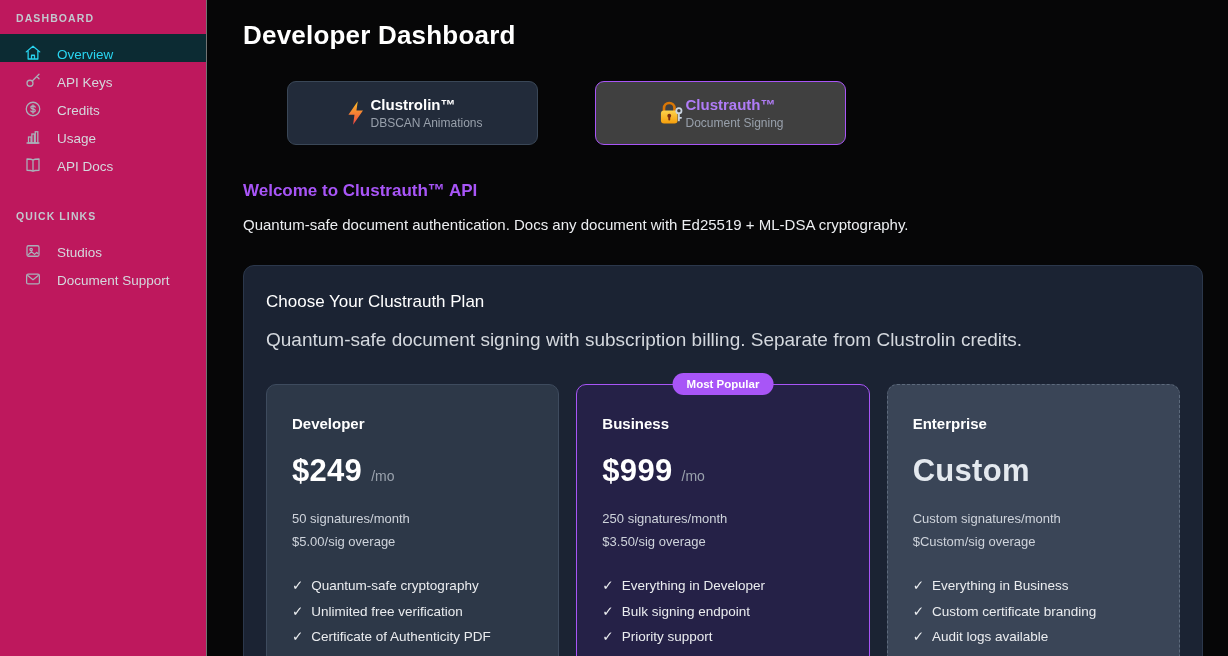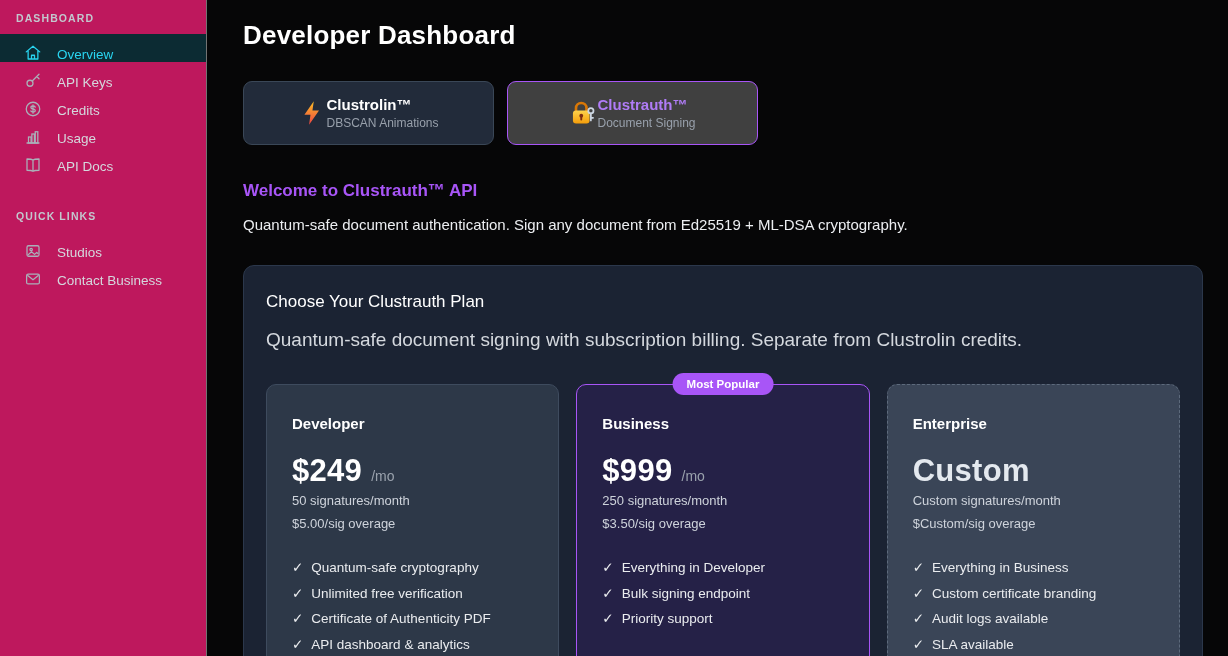"Clustrolin™" .product-tab { margin-left: none -> 44px }
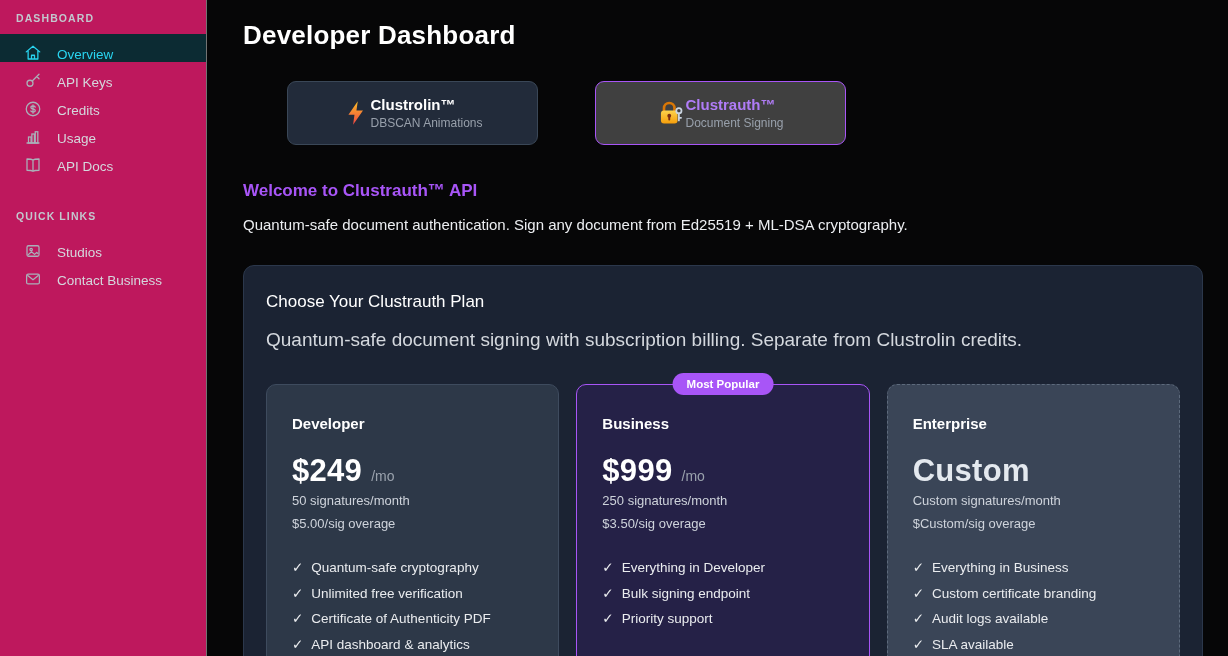"Quantum-safe document authentication." p.welcome-desc { text: Sign any document from -> Docs any document with }
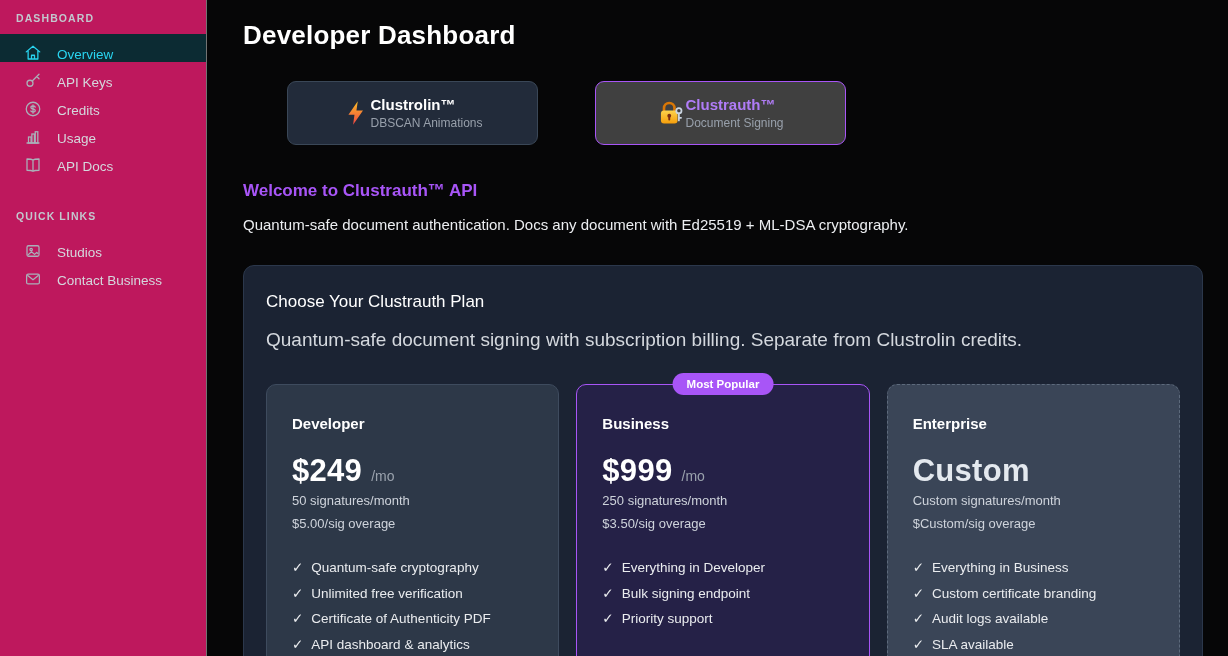"Contact Business" span { text: Contact Business -> Document Support }
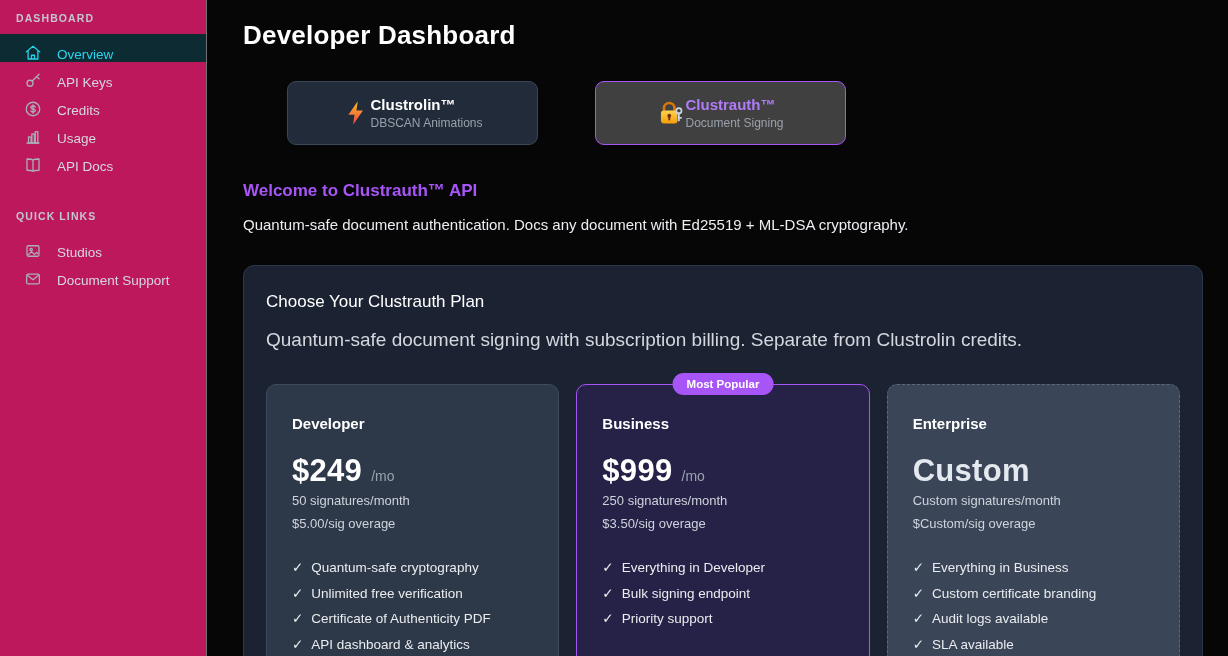"50 signatures/month" .quota { margin-top: none -> 18px }
